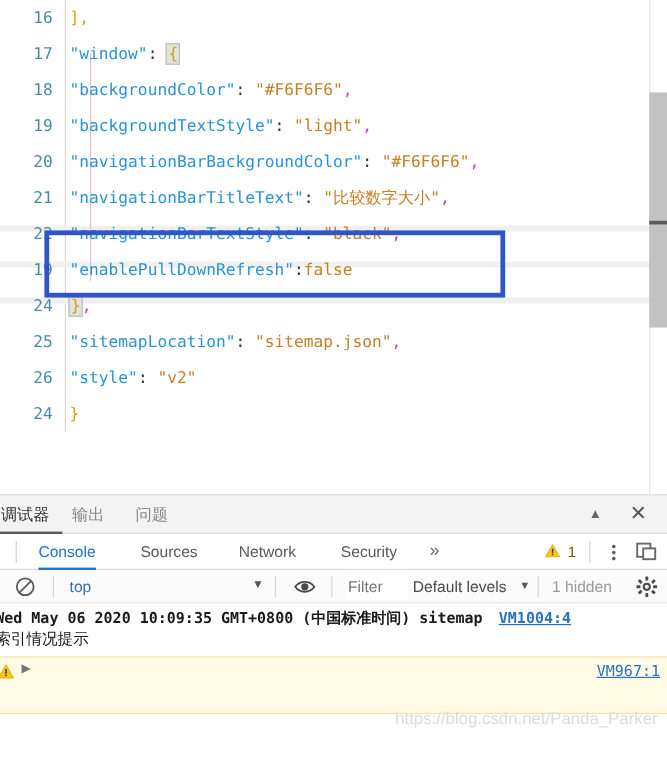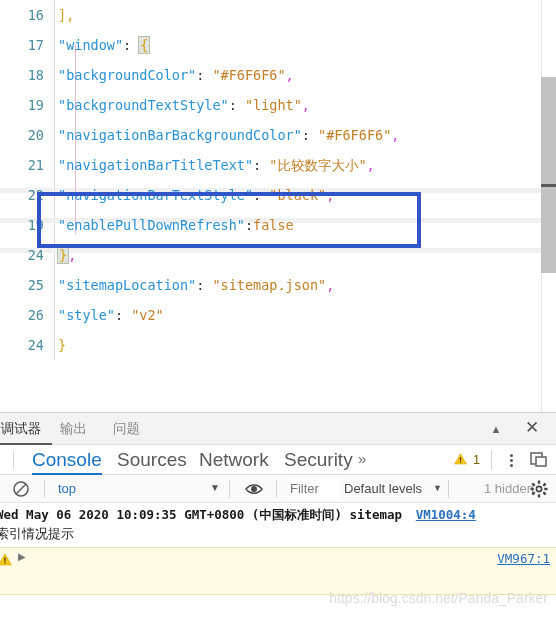"Console" .dt-tab { font-size: 19px -> 13px }
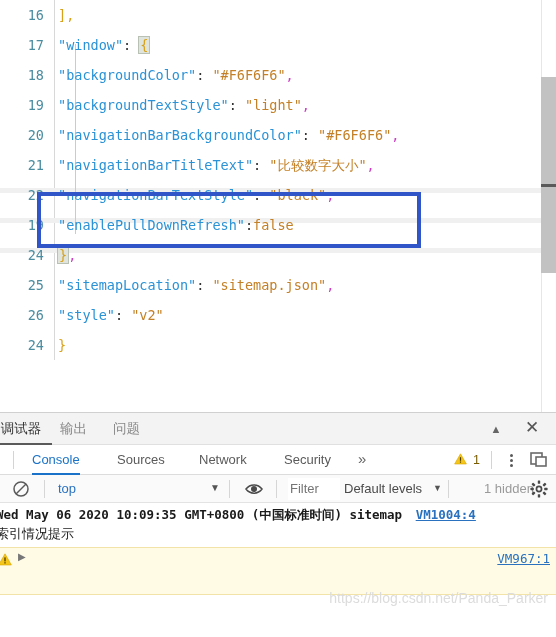"1 hidden" #hidden-count { margin-left: 24px -> none }
